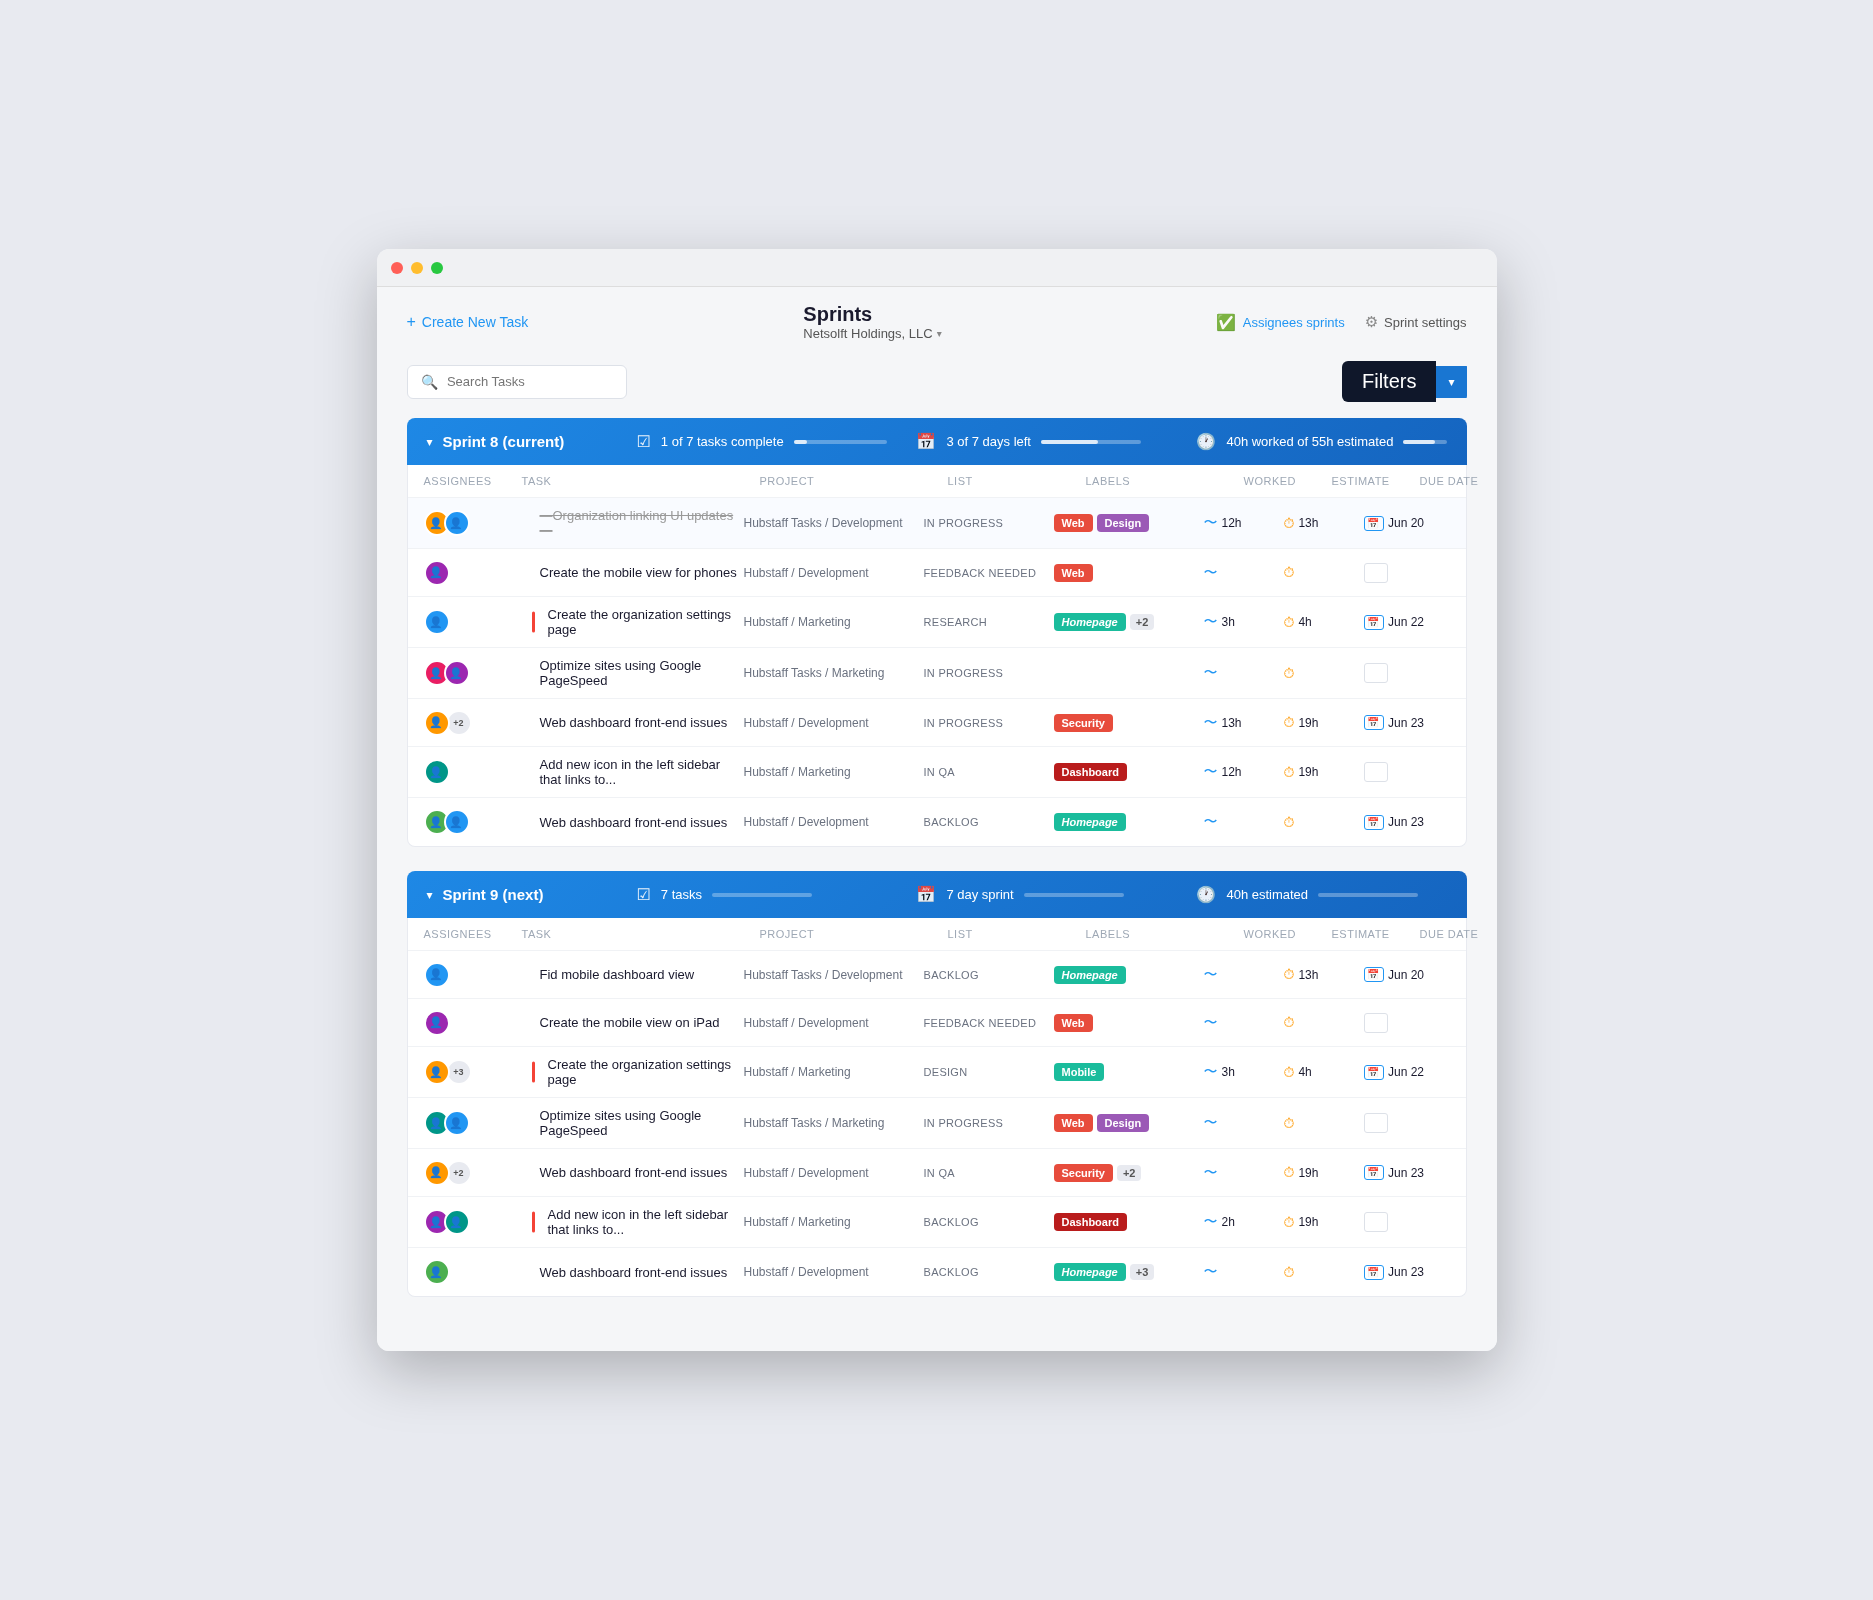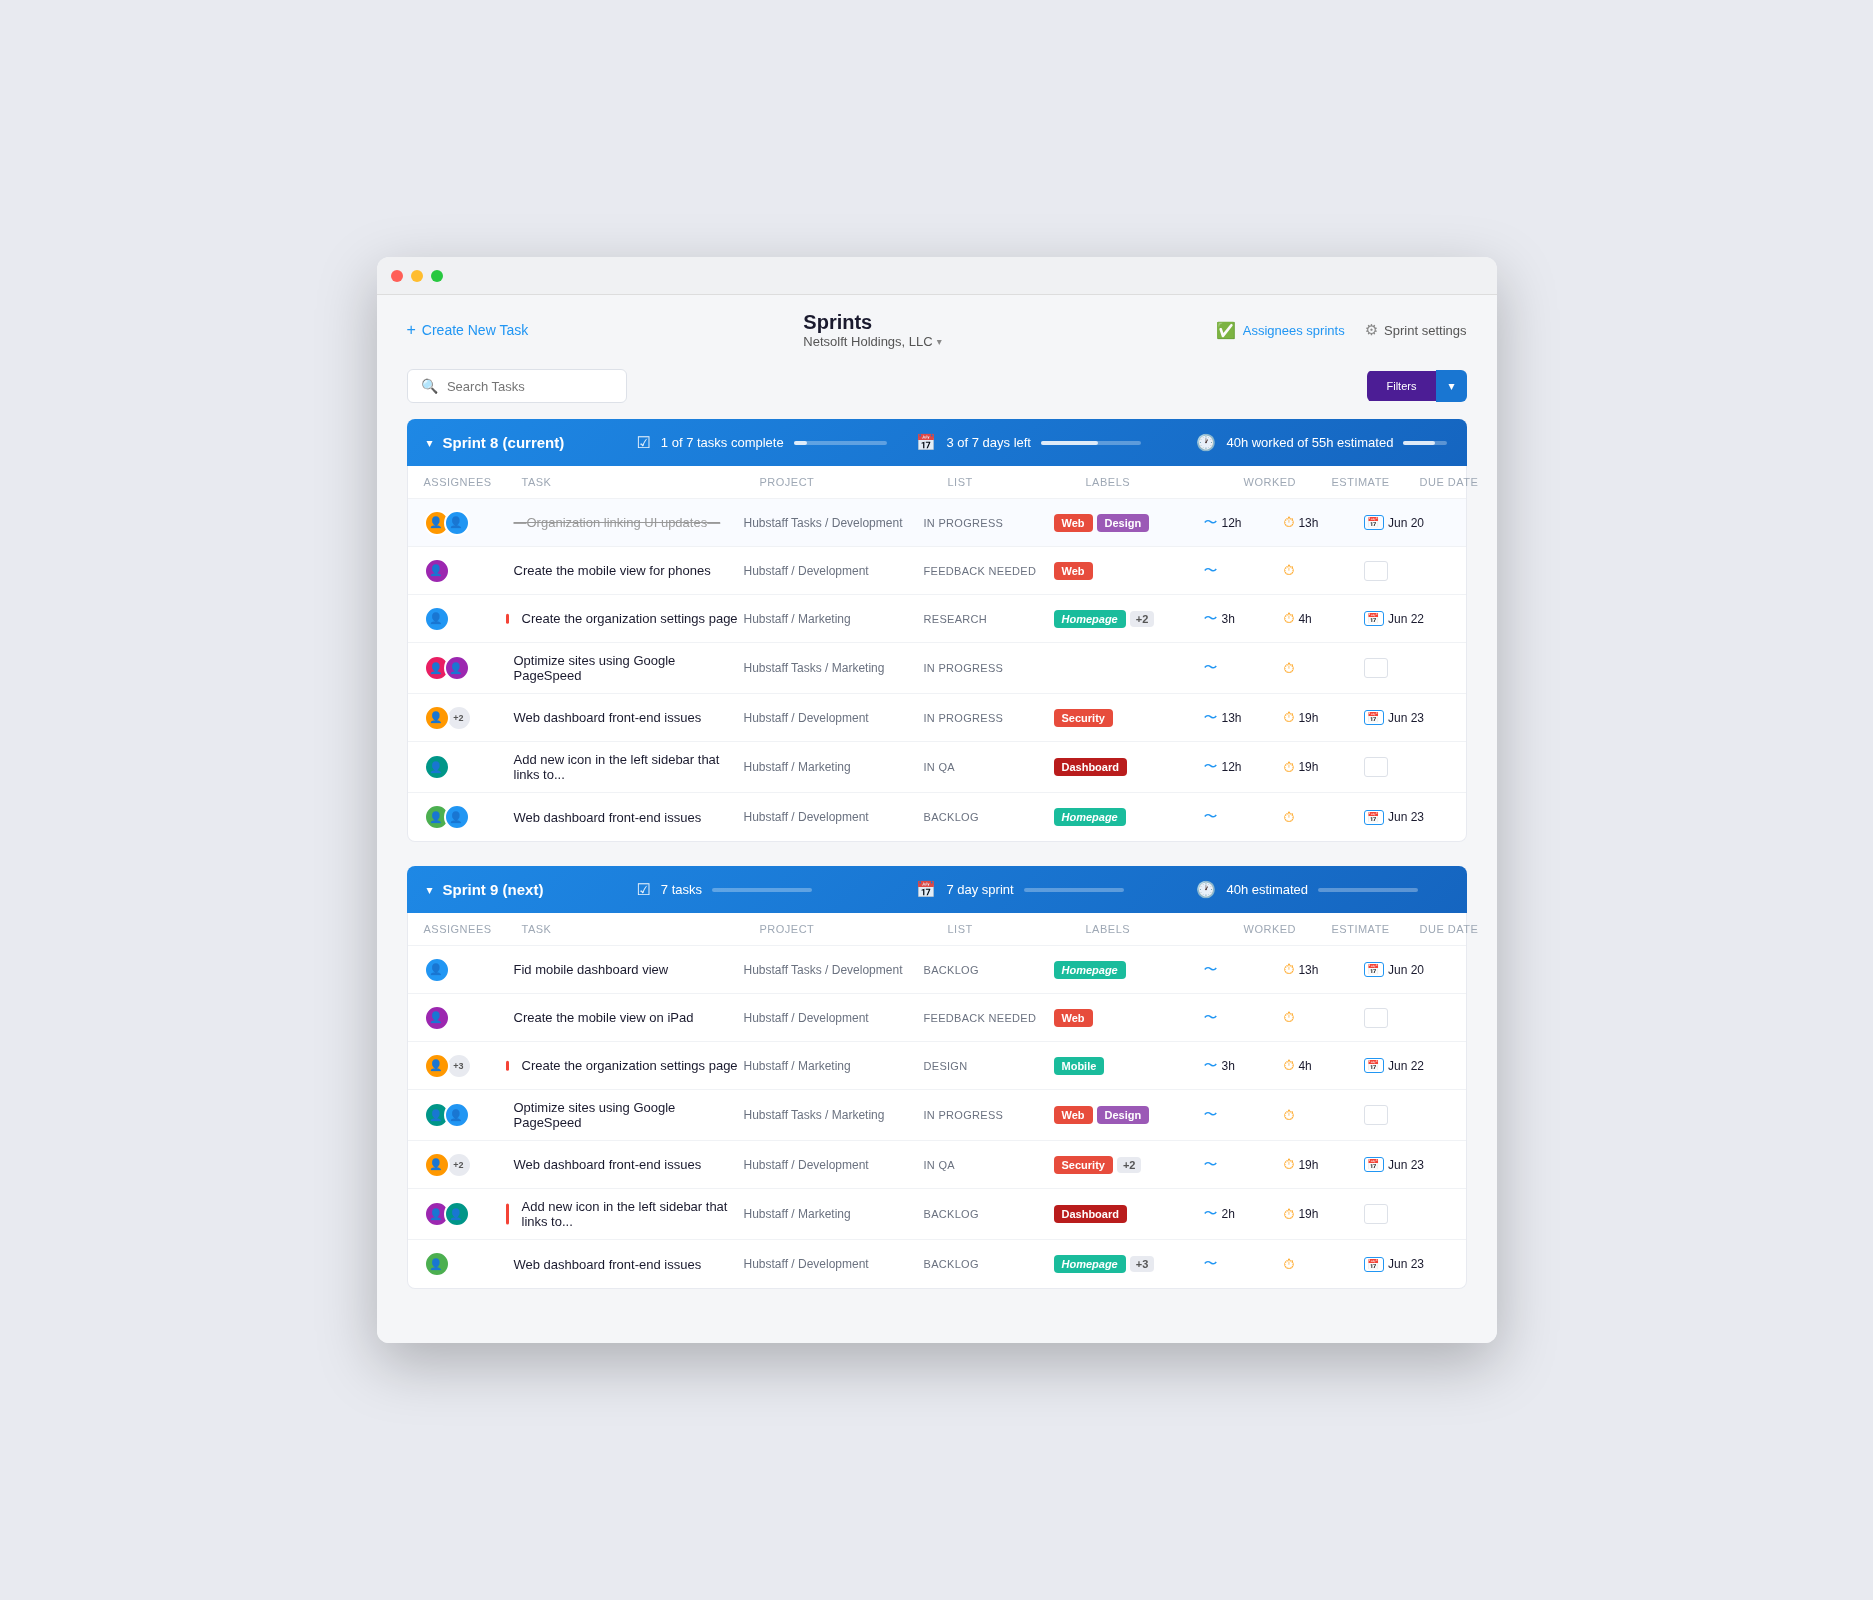"Filters" .filters-main { background: #4c1d95 -> #0f172a; font-size: 11px -> 20px }
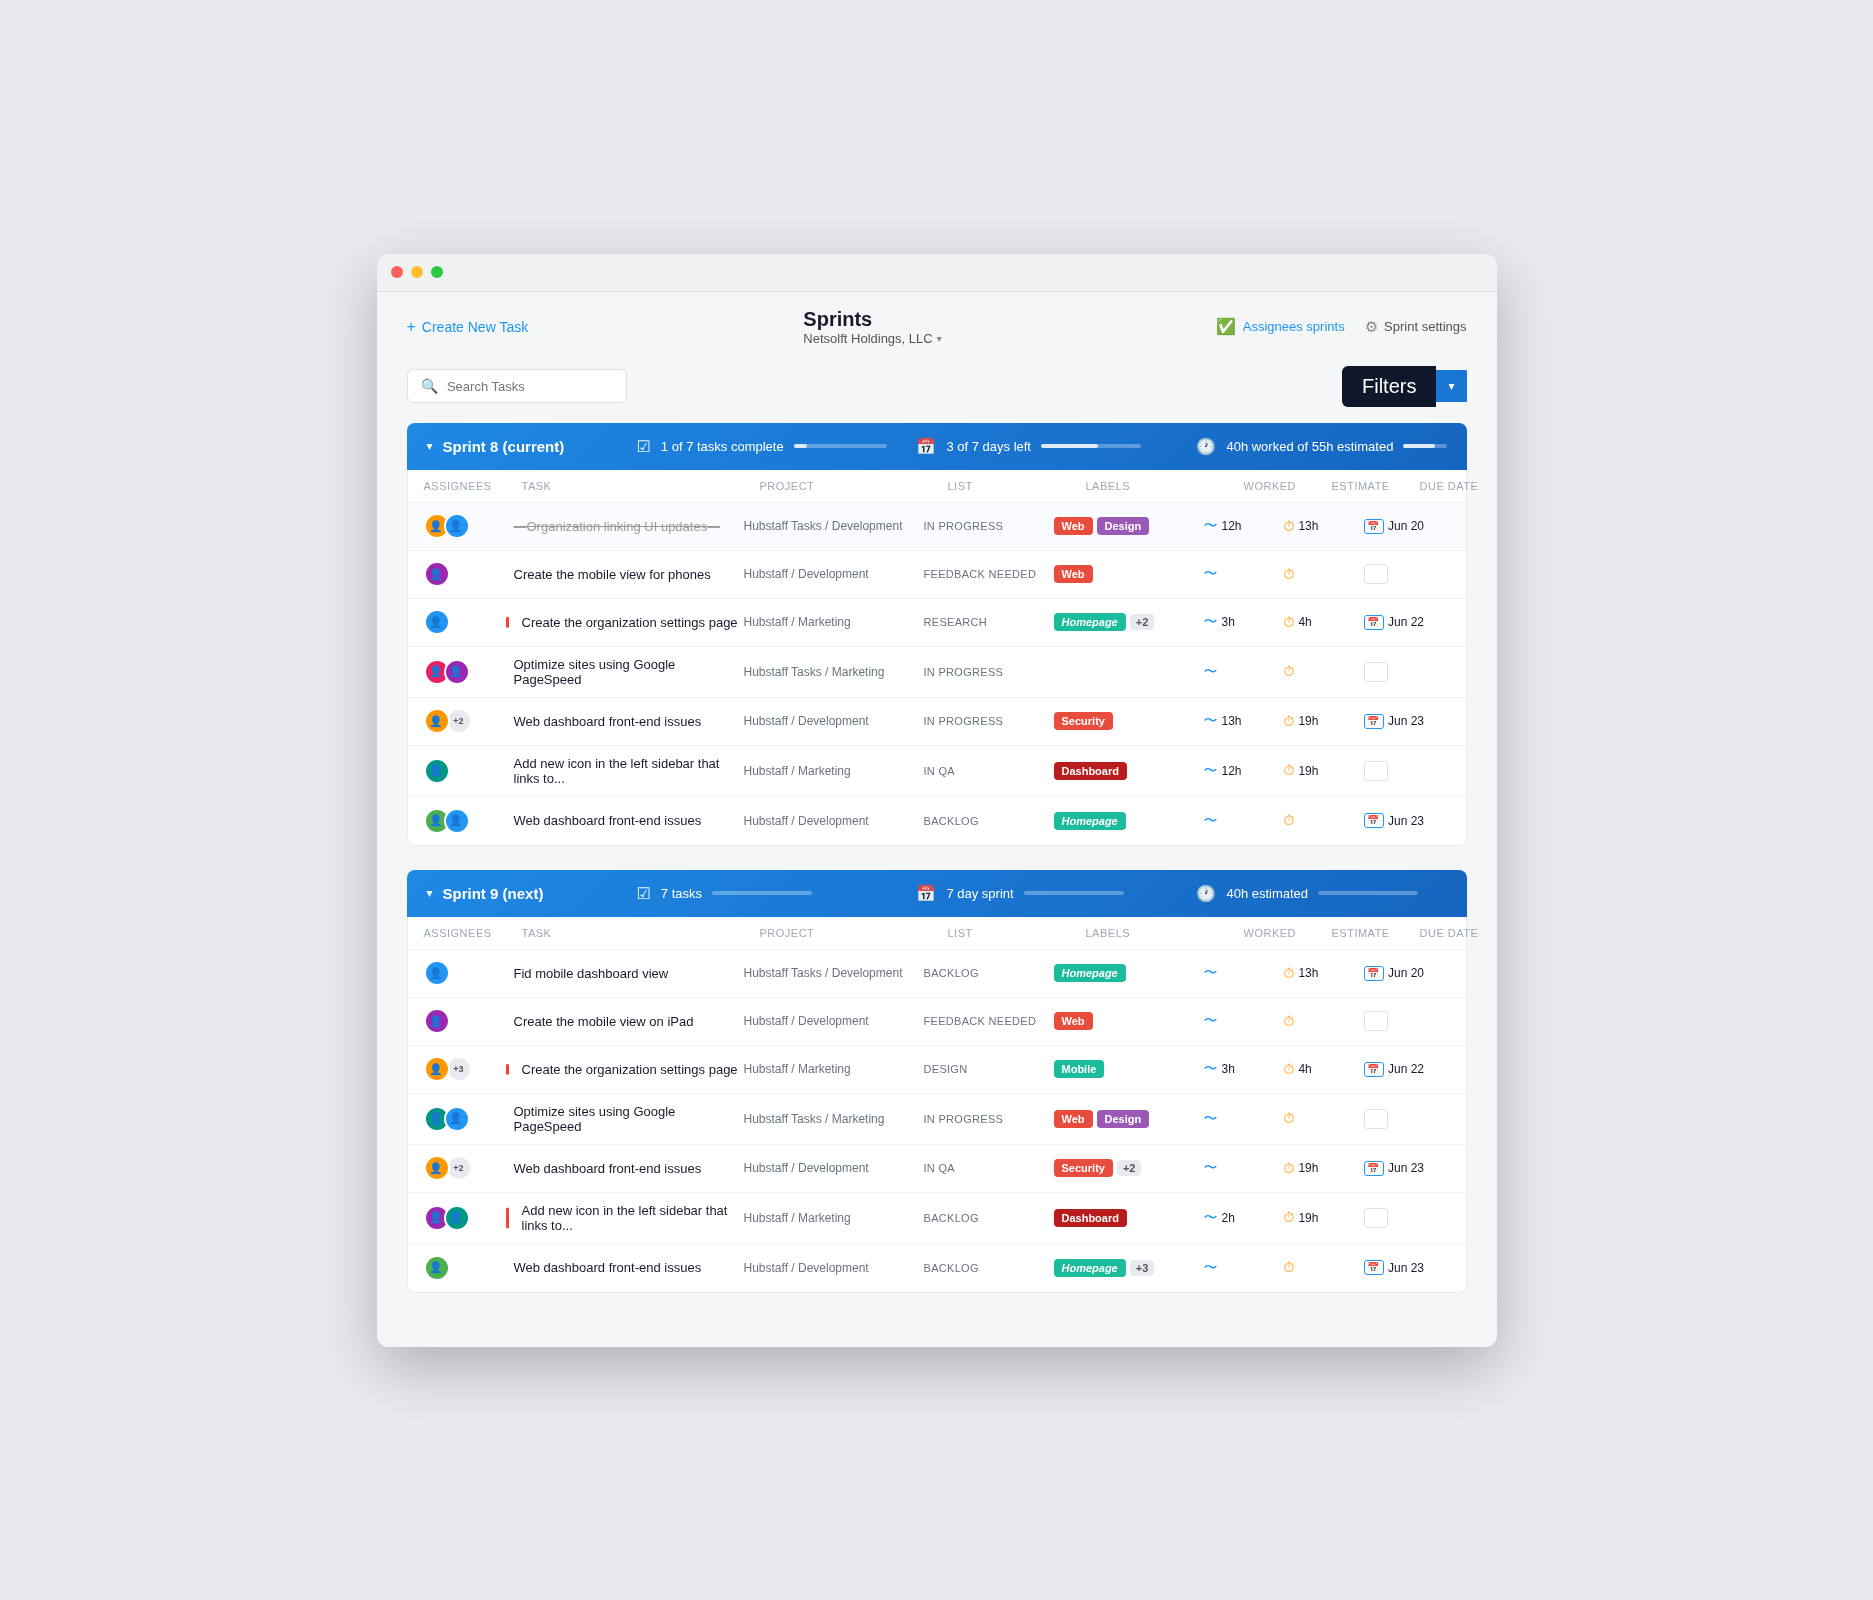"—Organization linking UI updates—" .task-cell { margin-left: none -> 26px }
